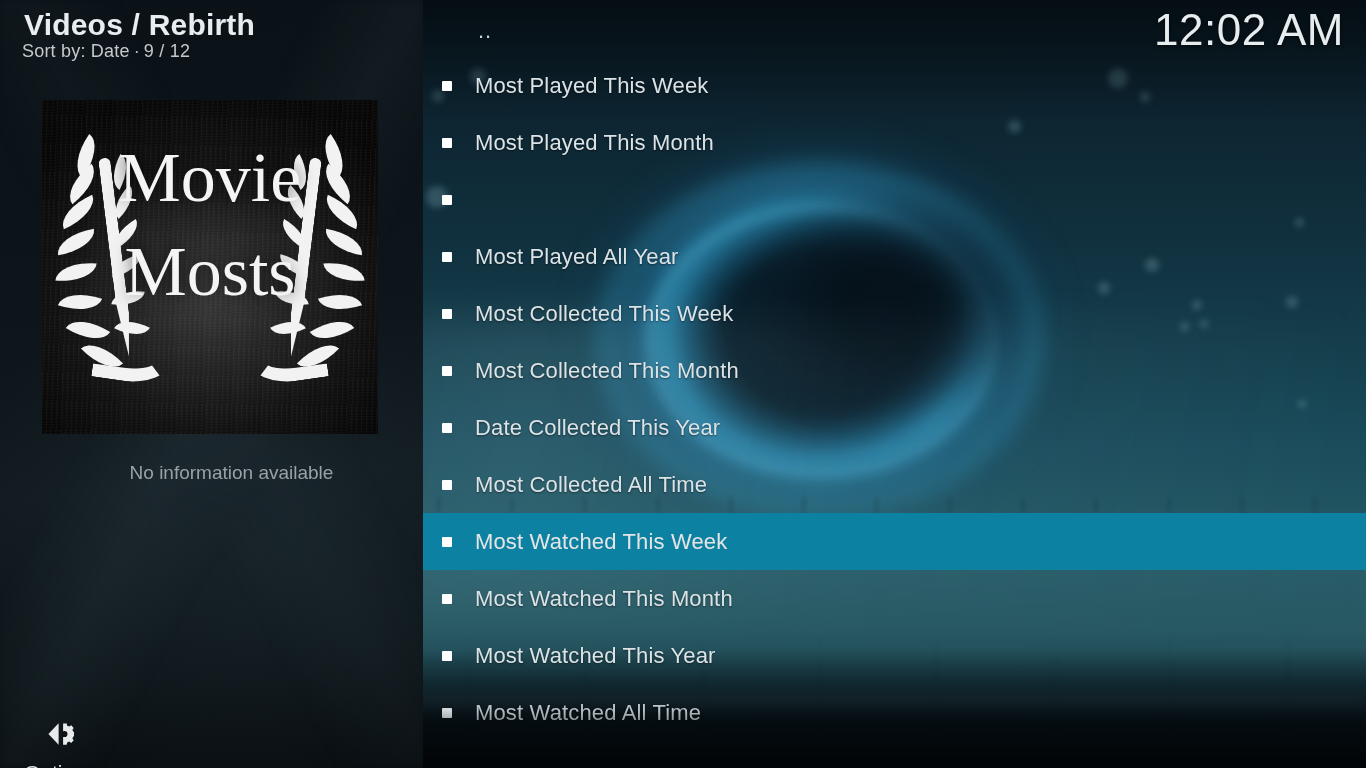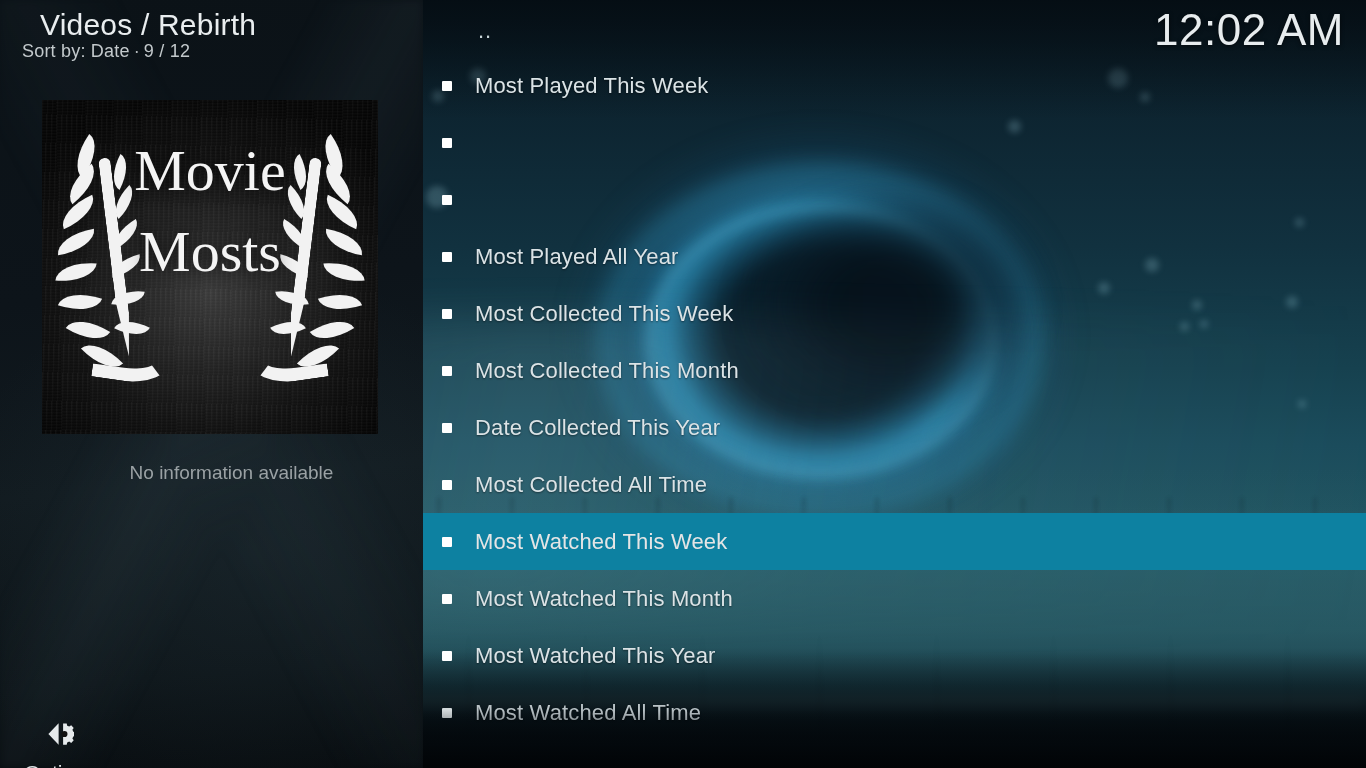"Videos / Rebirth" .page-title { font-weight: 400 -> 700; left: 40px -> 24px }
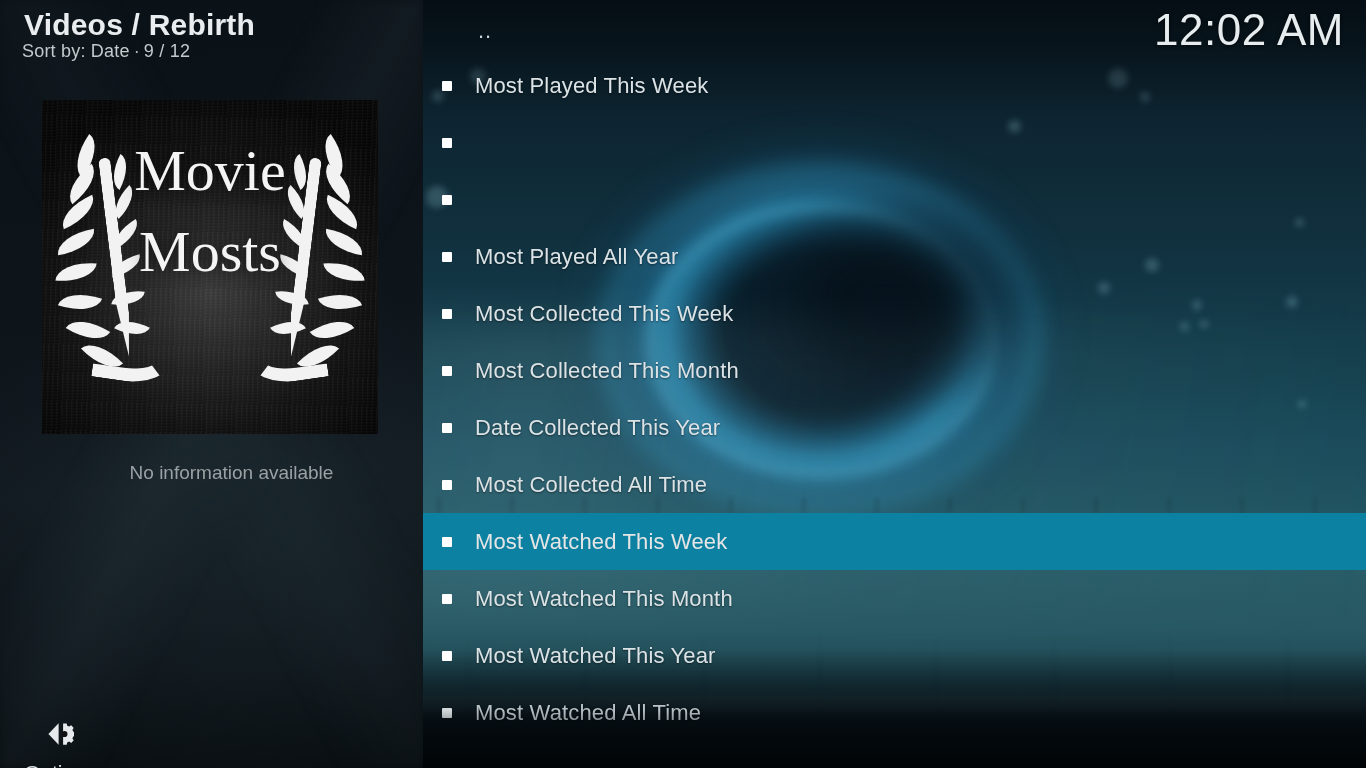"Movie" .thumb-title { font-size: 58px -> 70px }
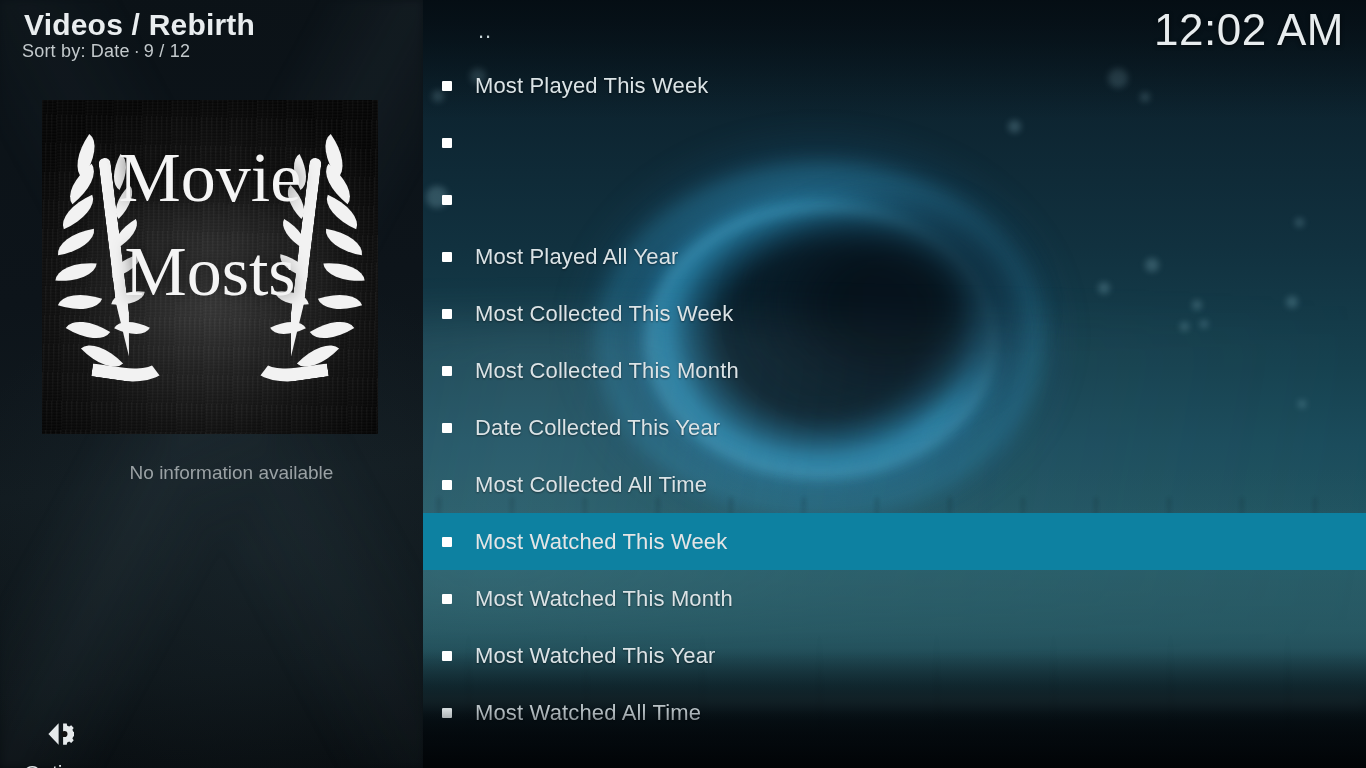"Most Played This Month" span.label { html: none -> <span>Most Played This Month</span> }
